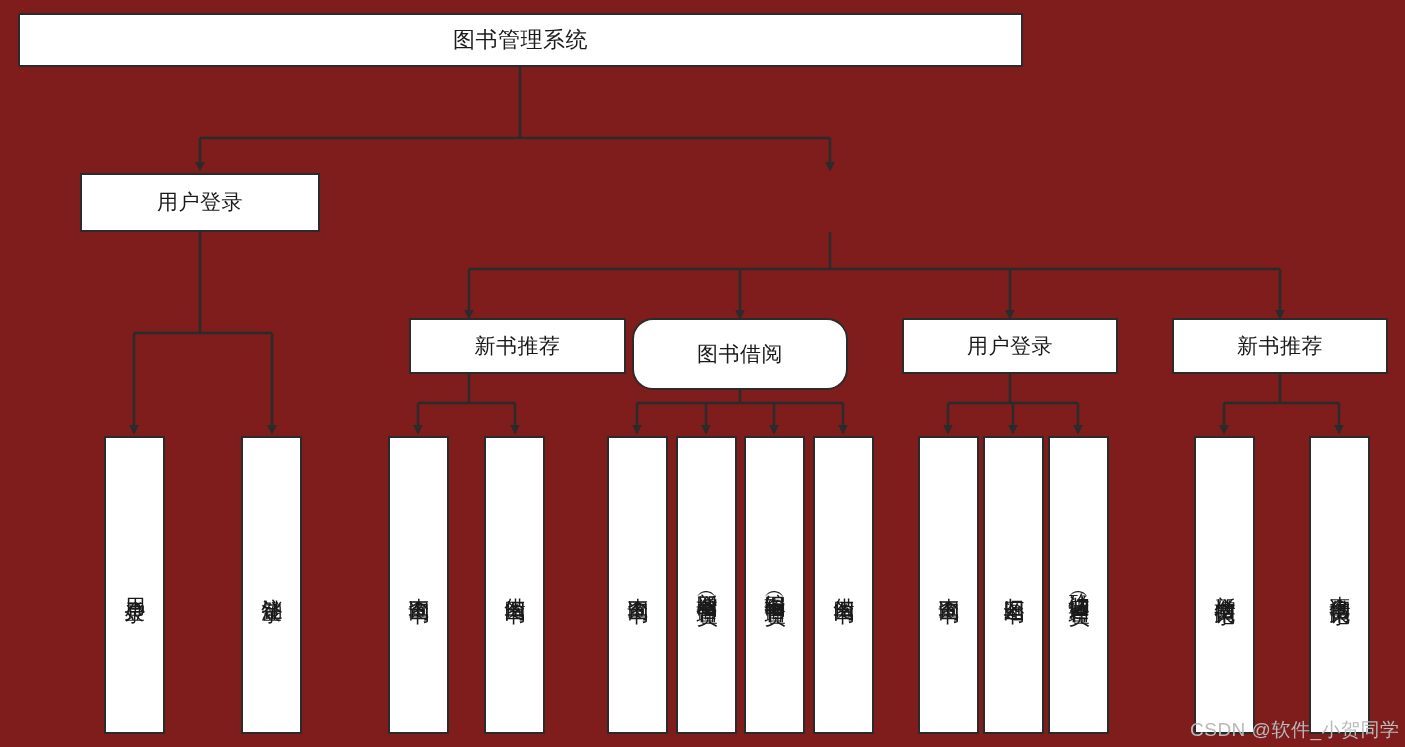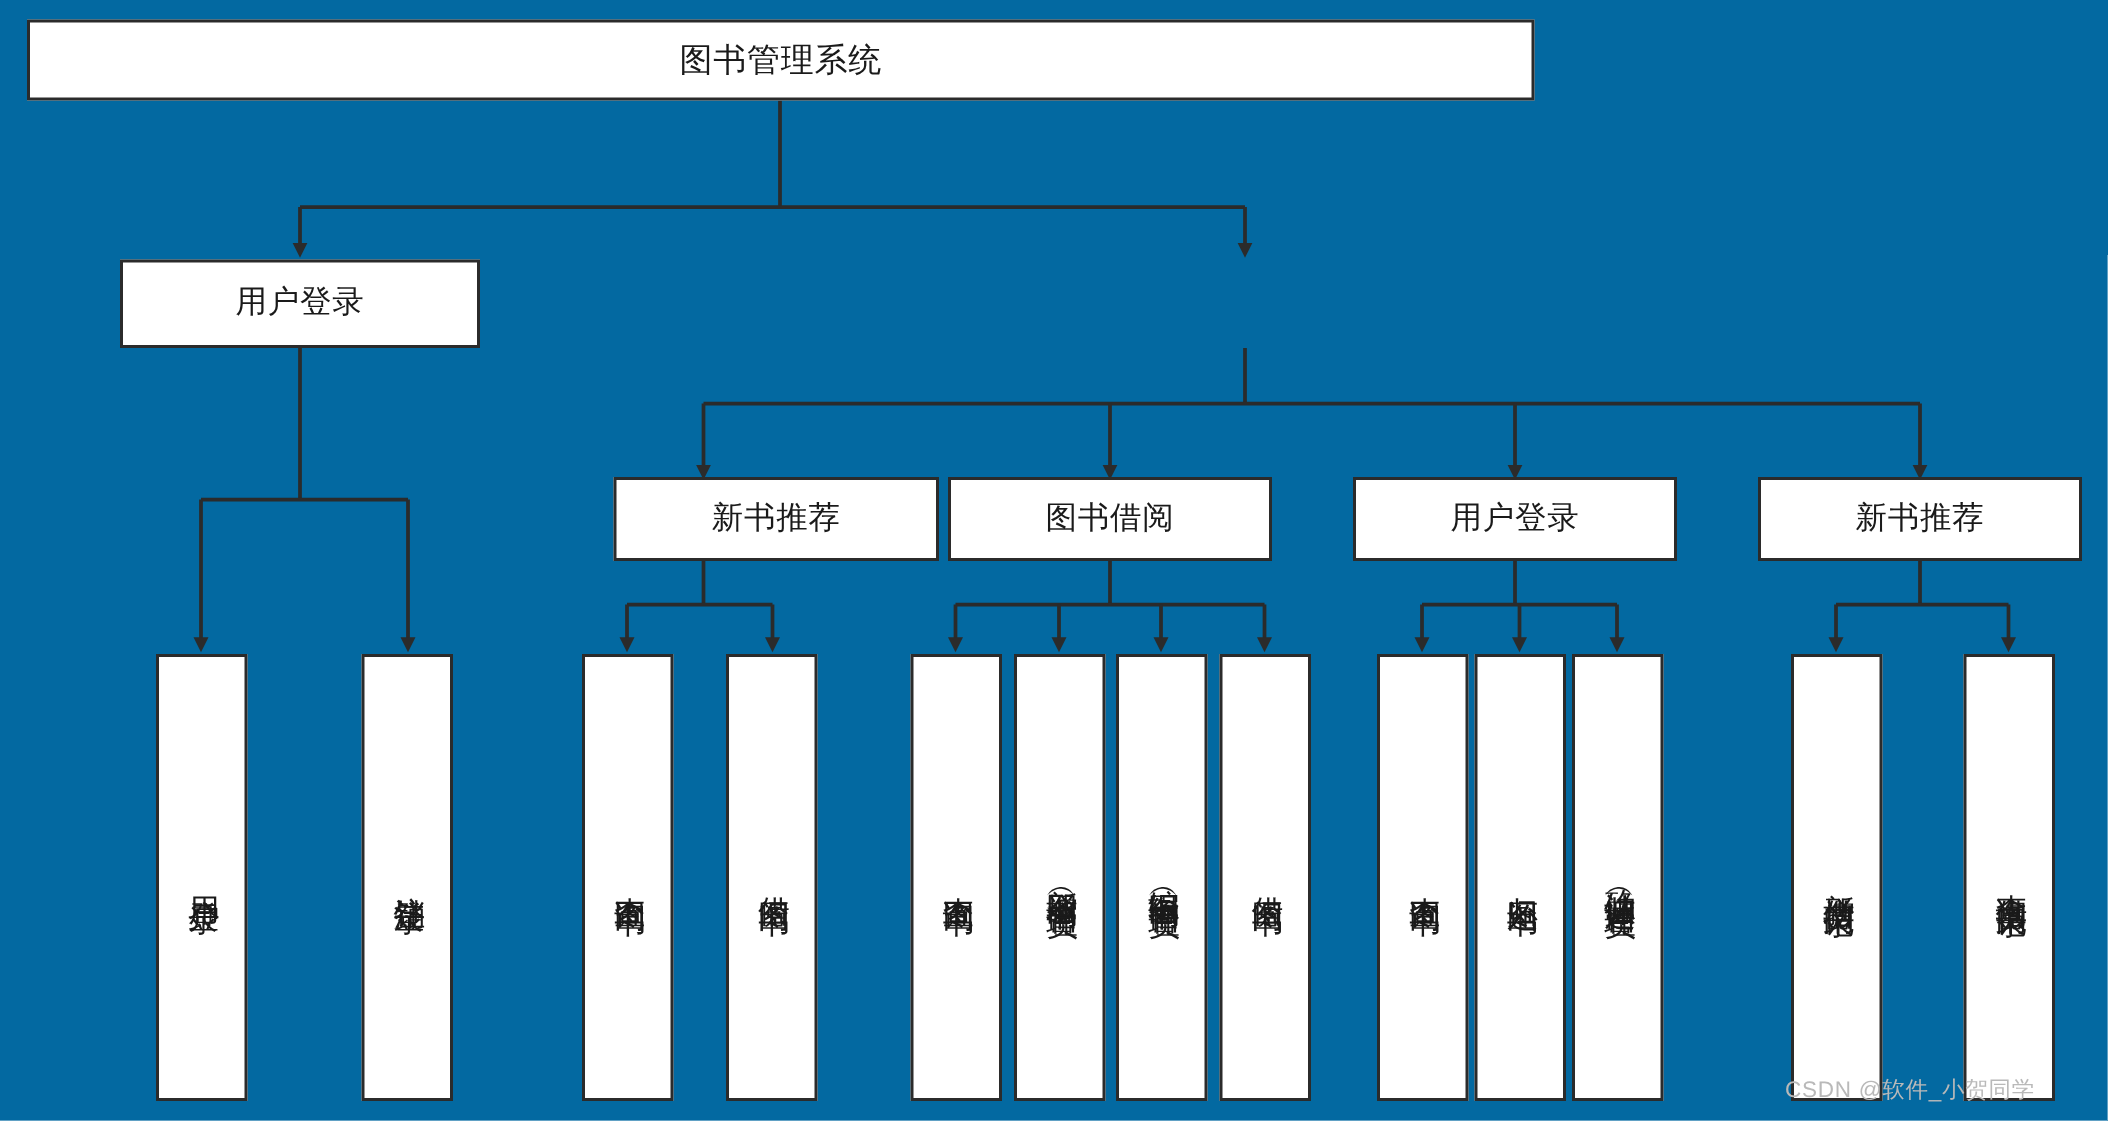"图书管理系统" #diagram-root { background: #0369a1 -> #7f1d1d }
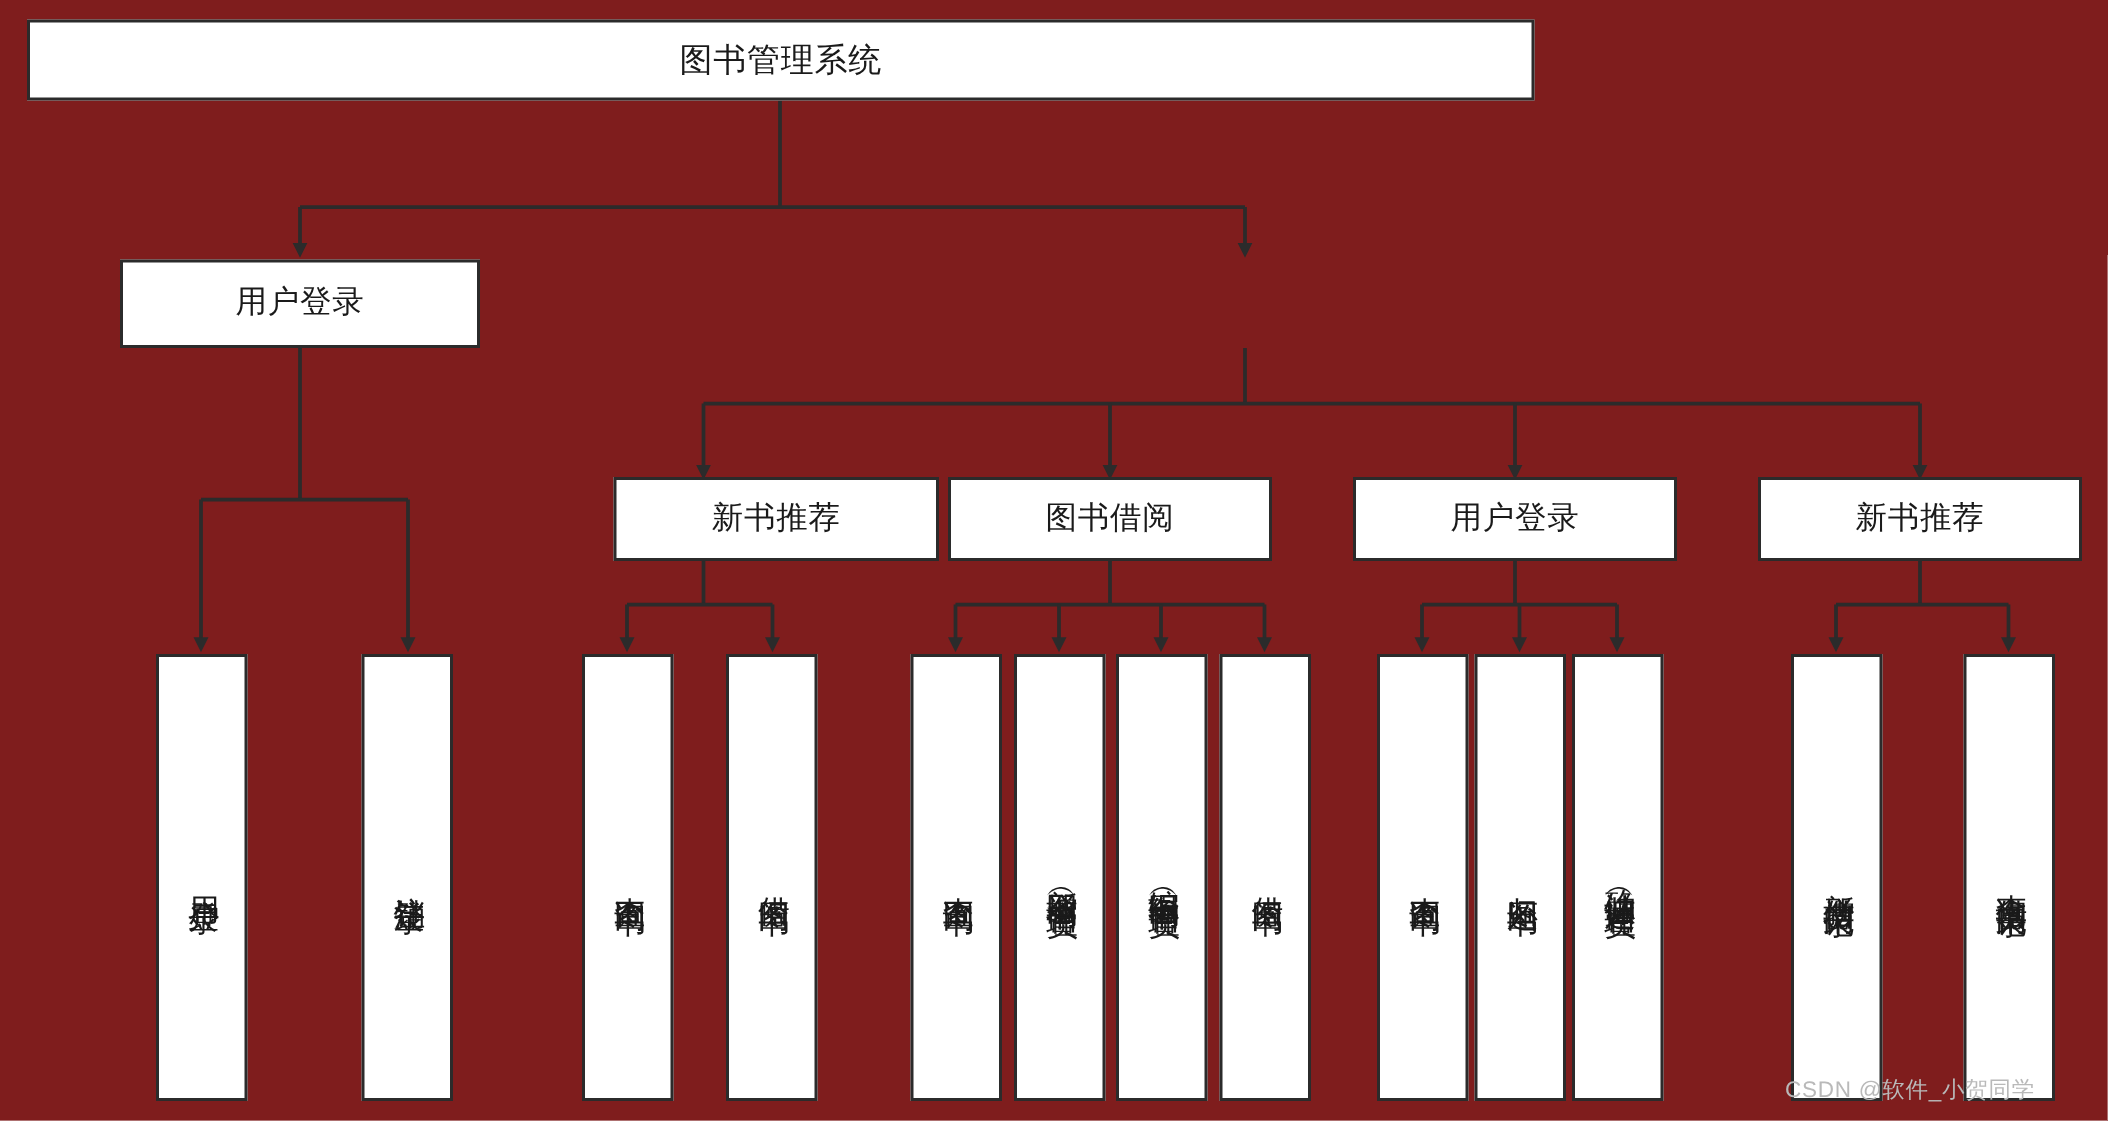"图书借阅" div.node-box { border-radius: none -> 21px; height: 56px -> 72px }
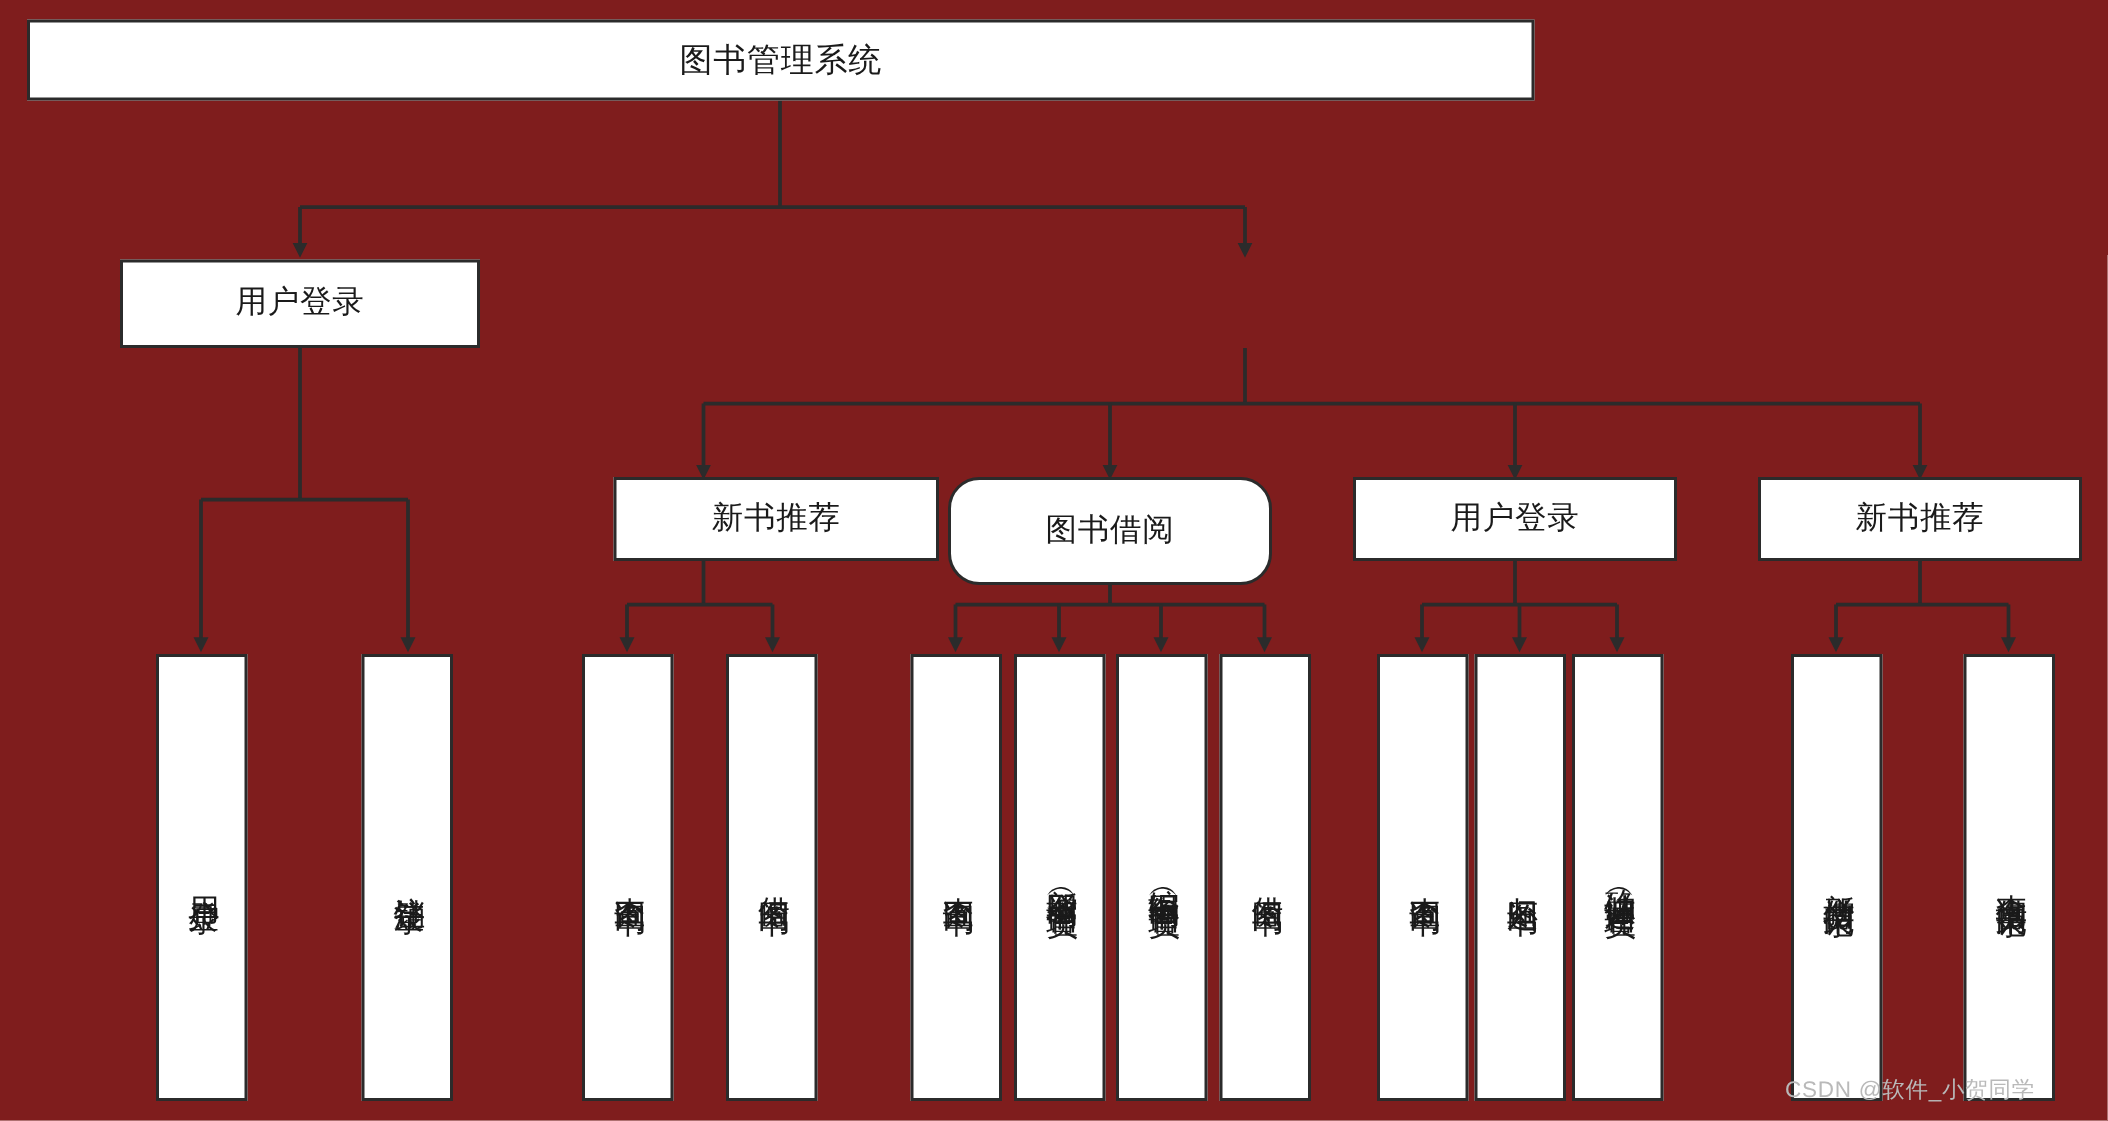"CSDN @软件_小贺同学" .watermark { font-size: 15px -> 19px }
